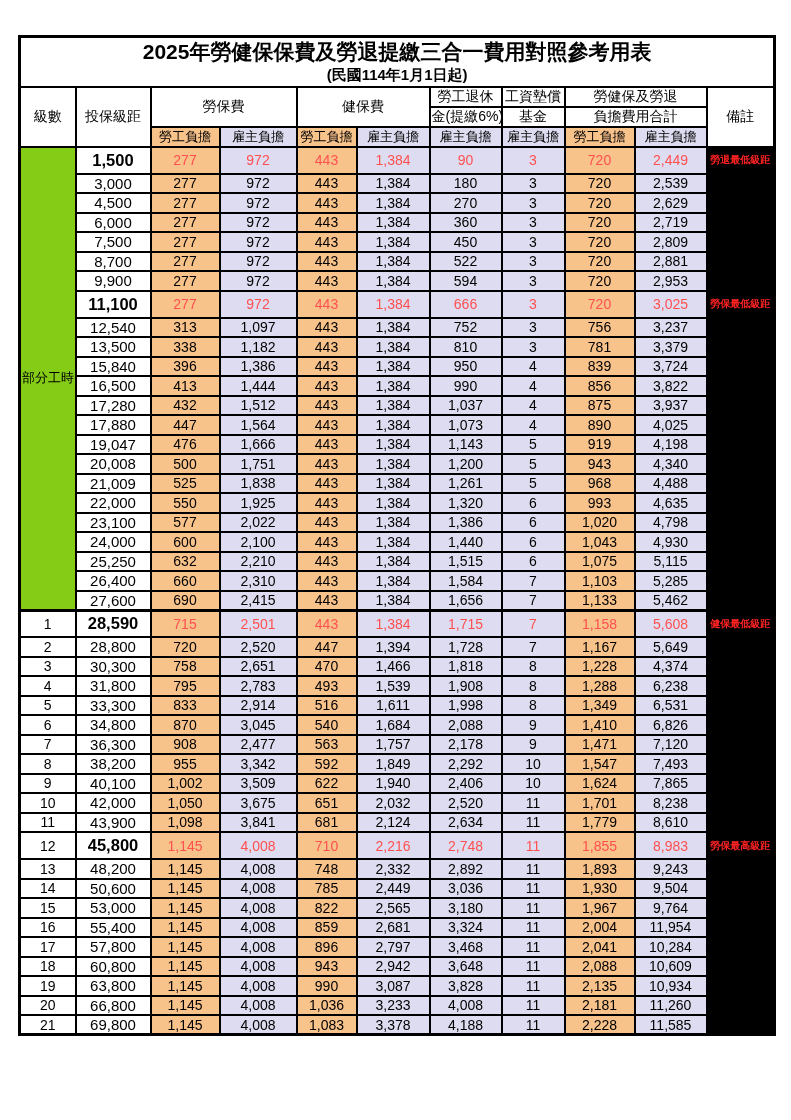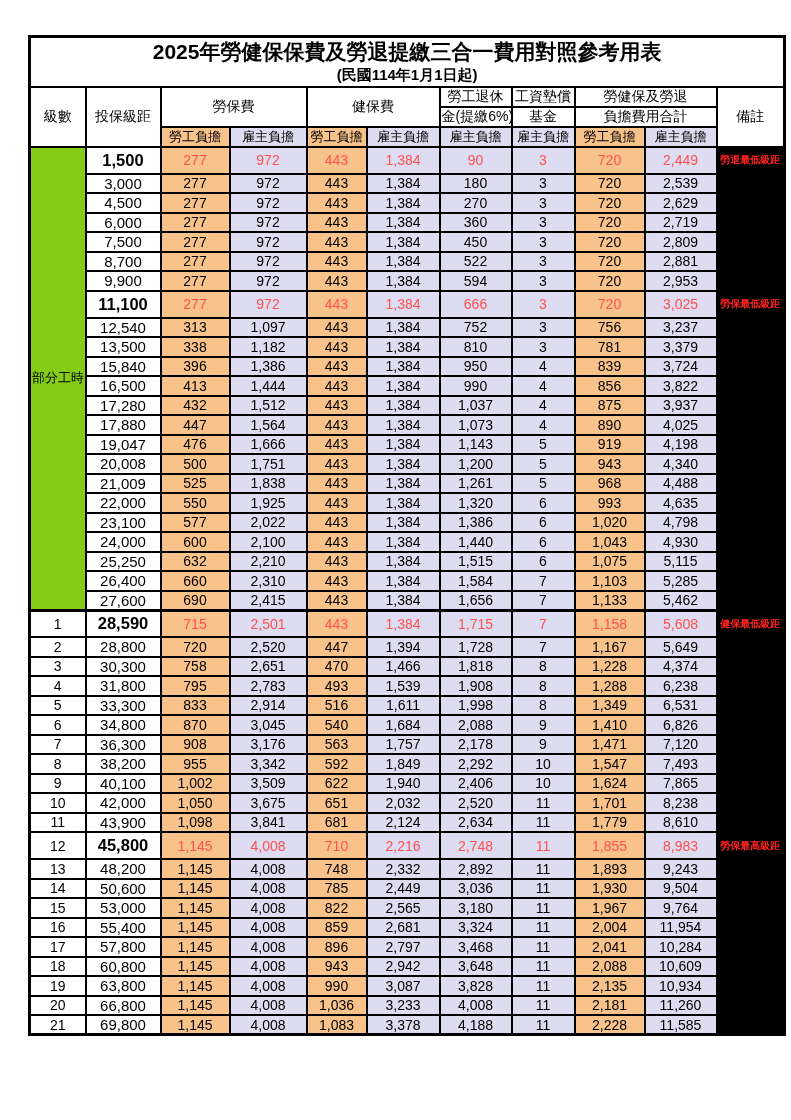"2025年勞健保保費及勞退提繳三合一費用對照參考用表" .page { padding: 35px 18px 0 28px -> 35px 18px 0 18px }
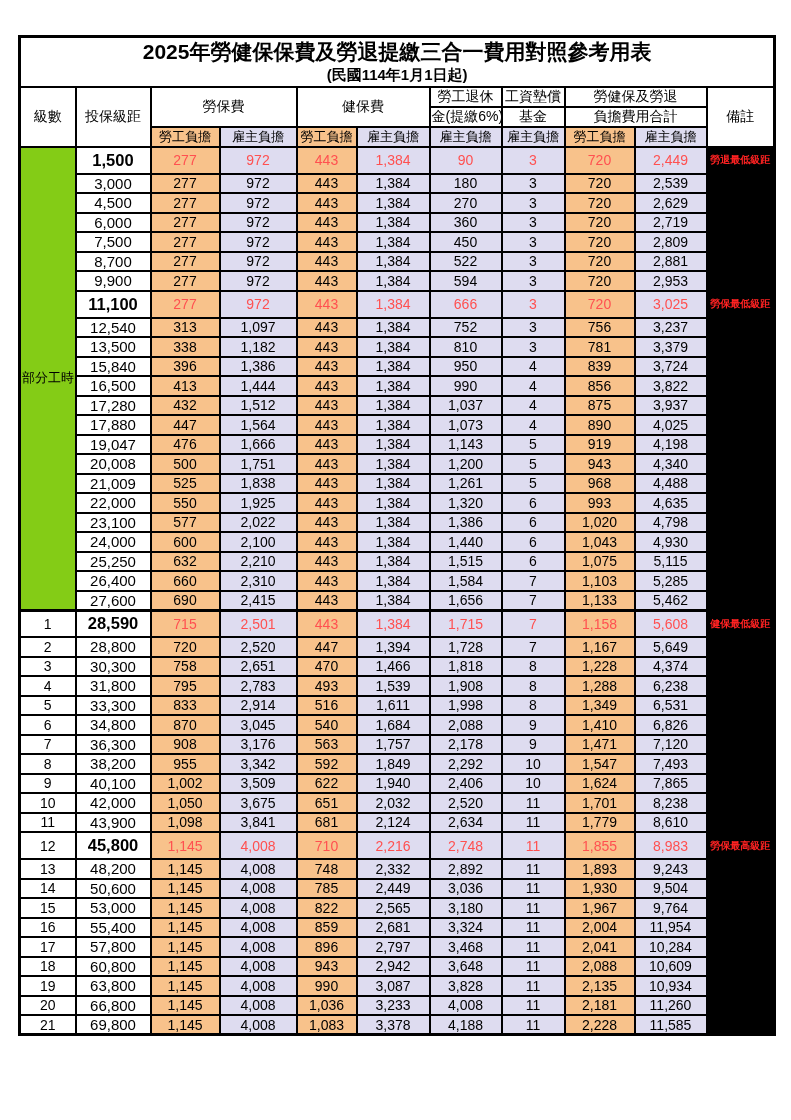"3,176" td.val { text: 3,176 -> 2,477 }
